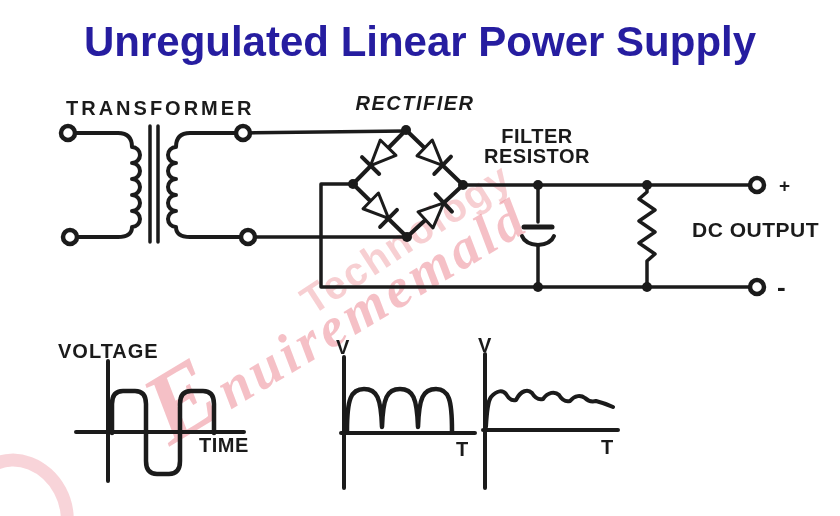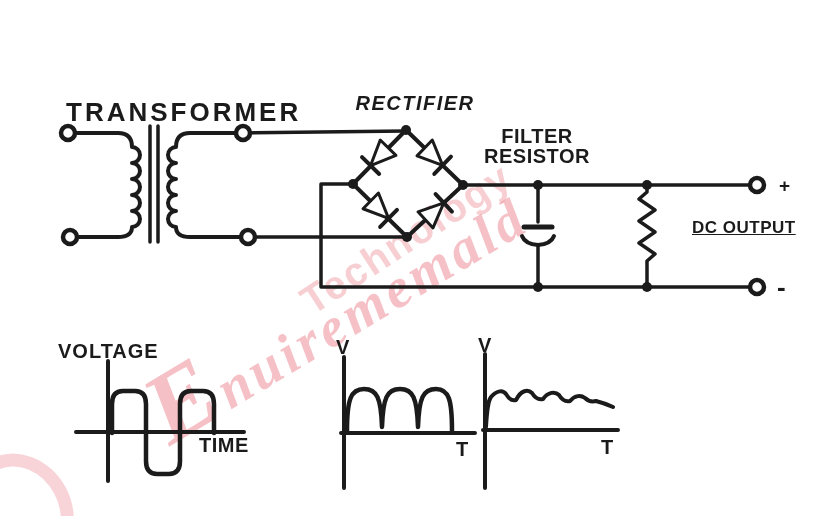"Unregulated Linear Power Supply" div.page-title { html: none -> <div>Unregulated Linear Power Supply</div> }
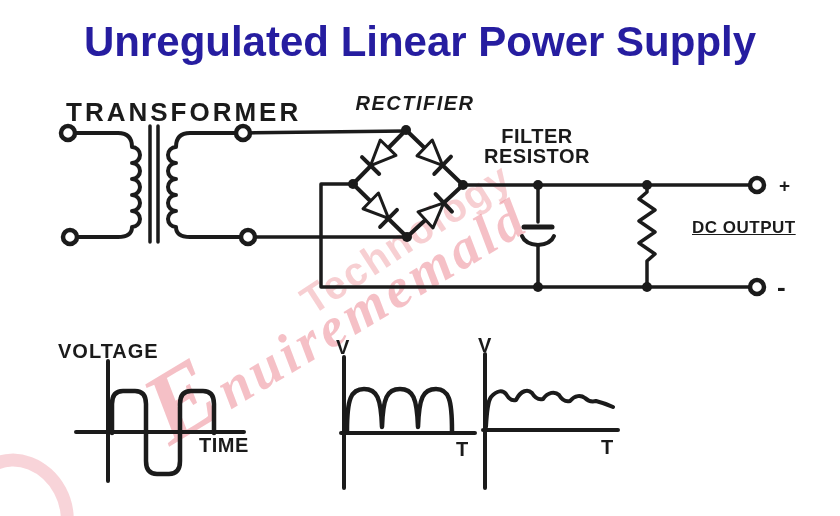"TRANSFORMER" div.label { font-size: 26px -> 20px }
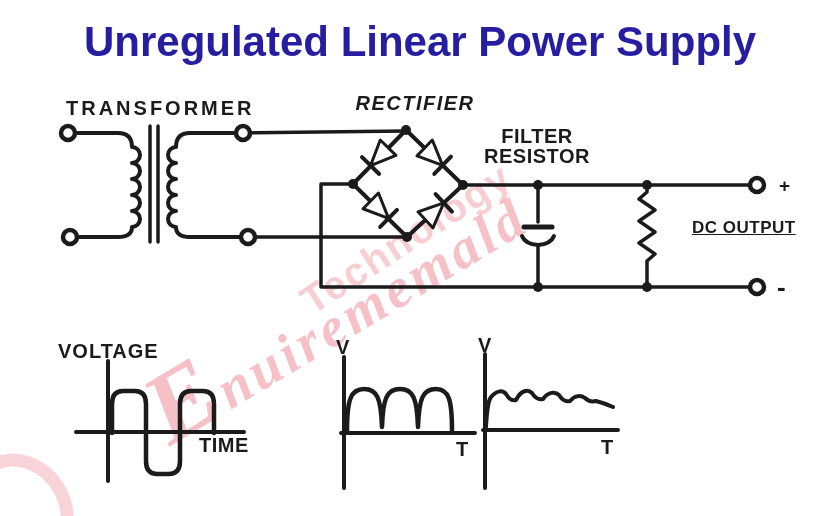"DC OUTPUT" div.label { font-size: 17px -> 21px; text-decoration: underline -> none }
